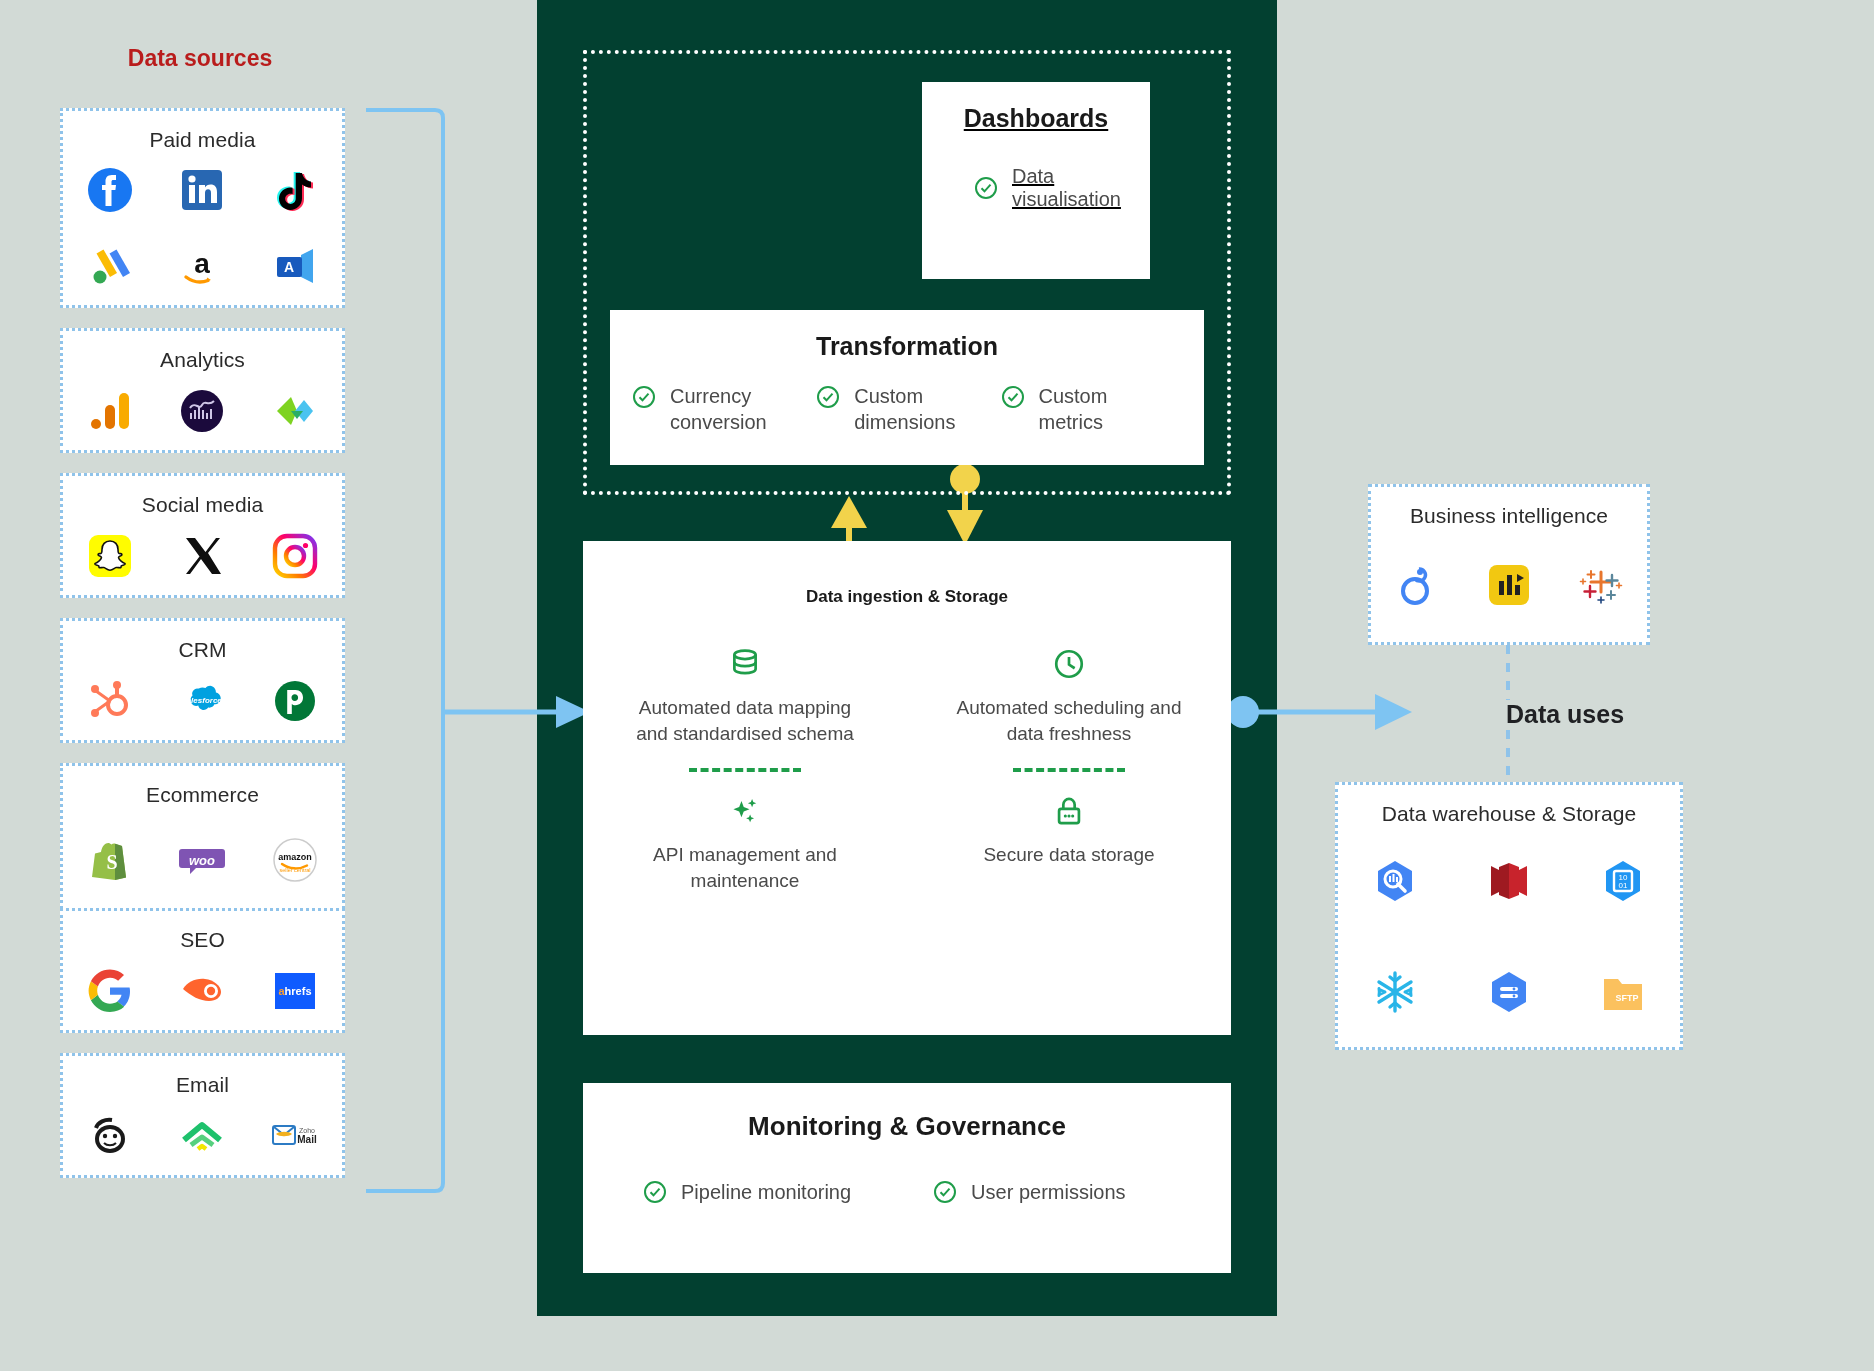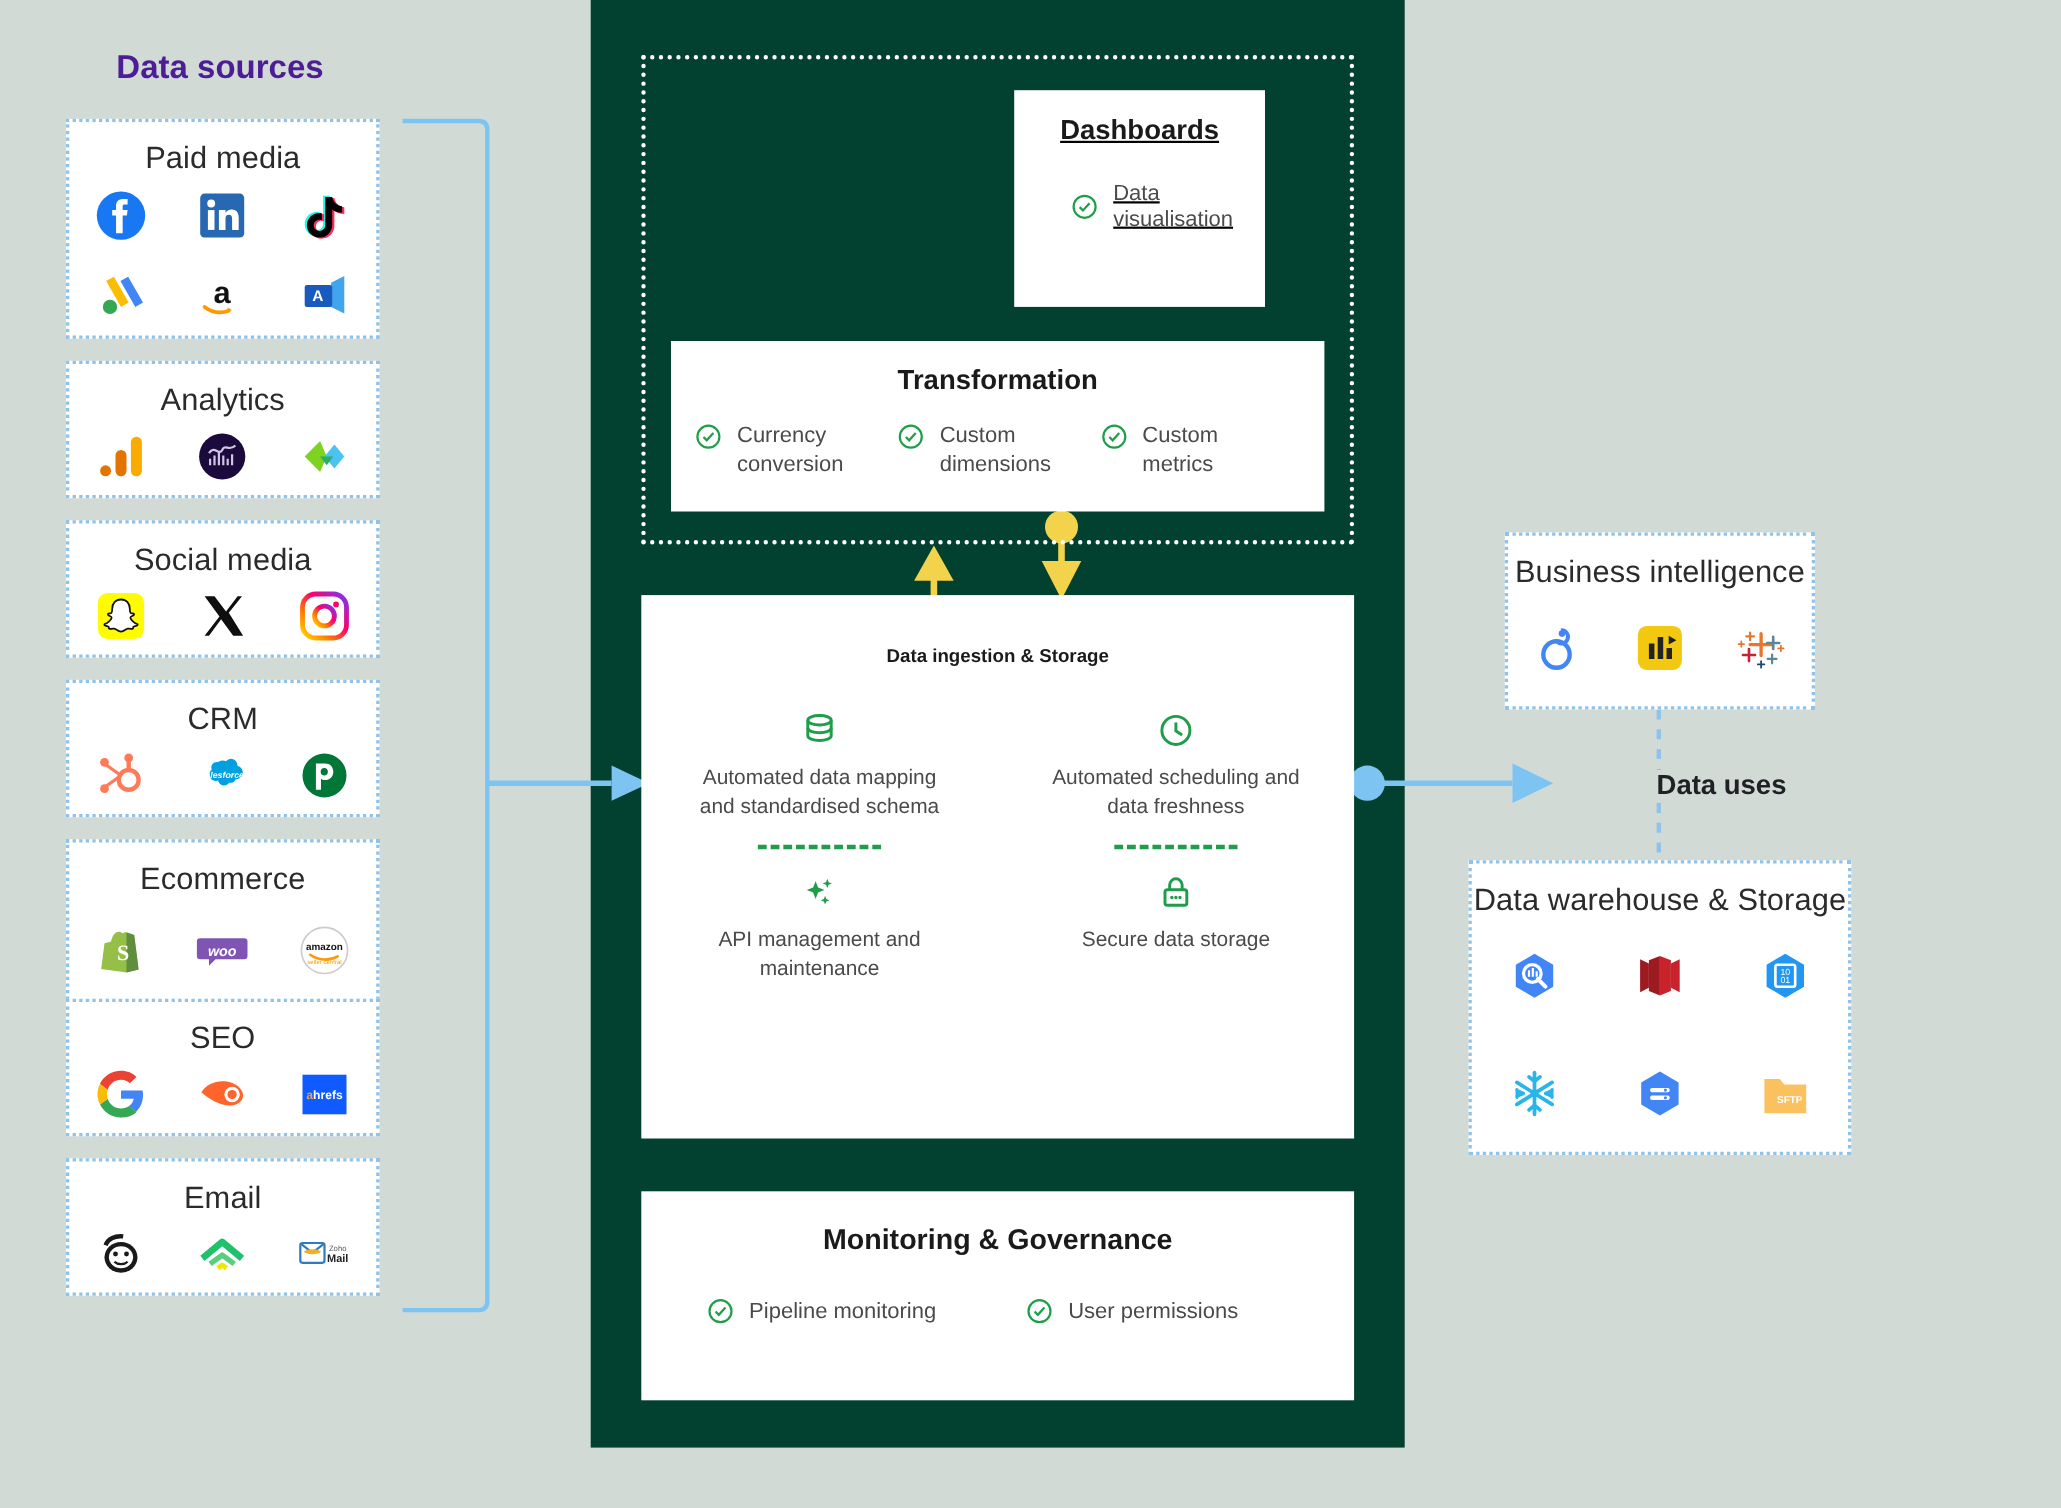"Data sources" #sources-heading { color: #4c1d95 -> #b91c1c; font-size: 30px -> 23px }
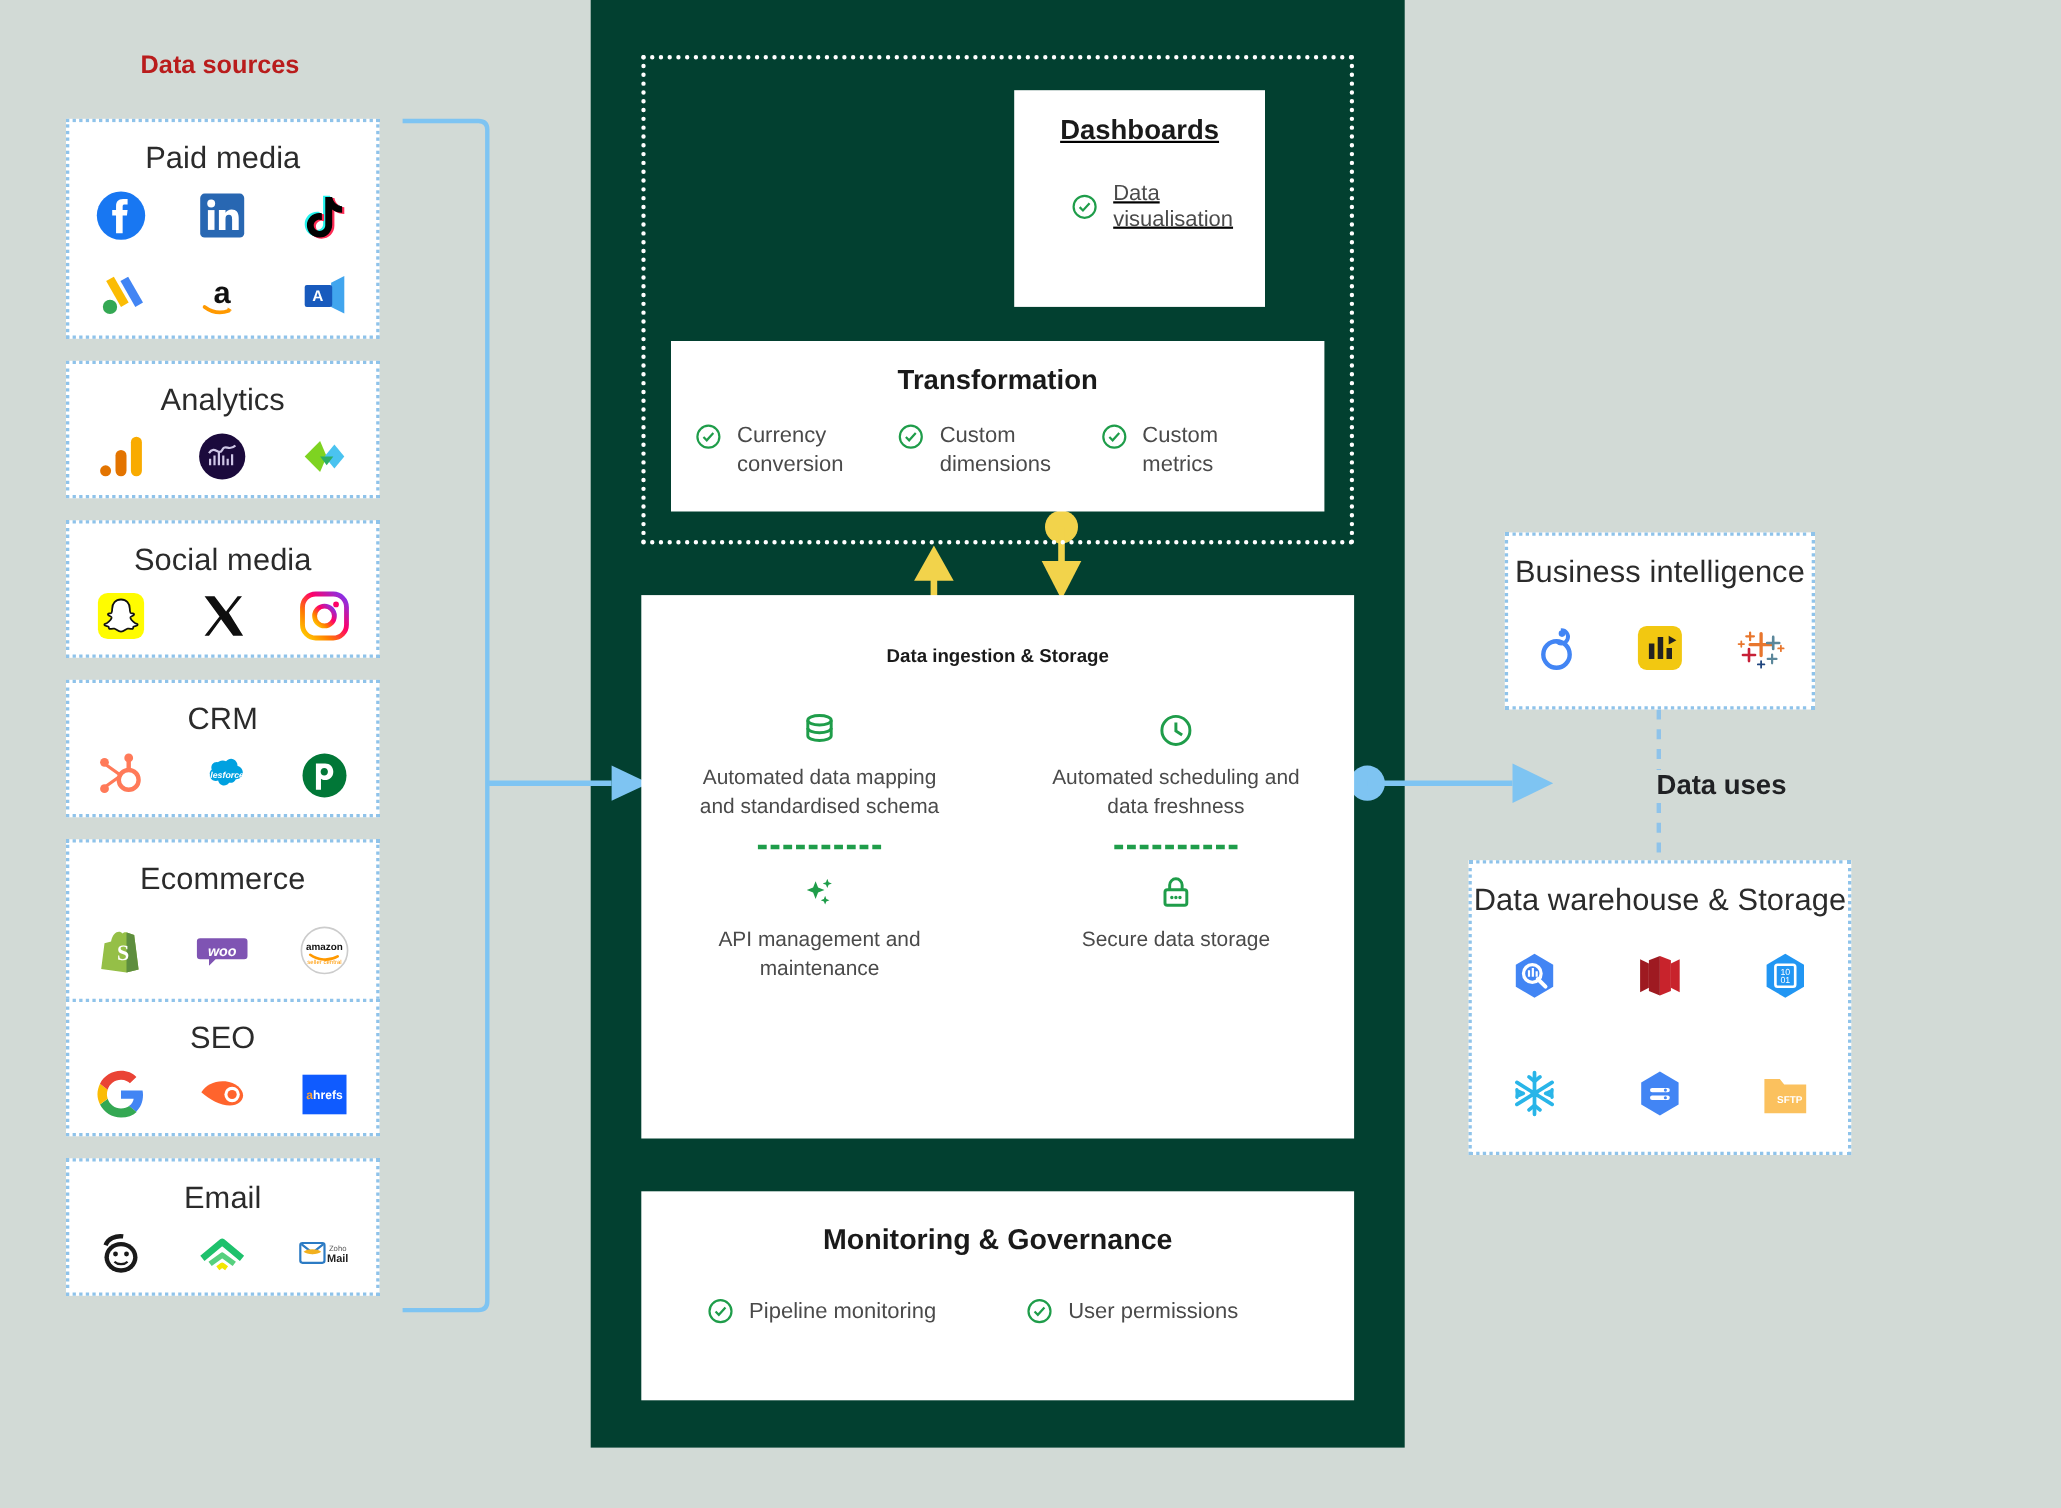"Paid media" .src-title { font-size: 28px -> 21px }
